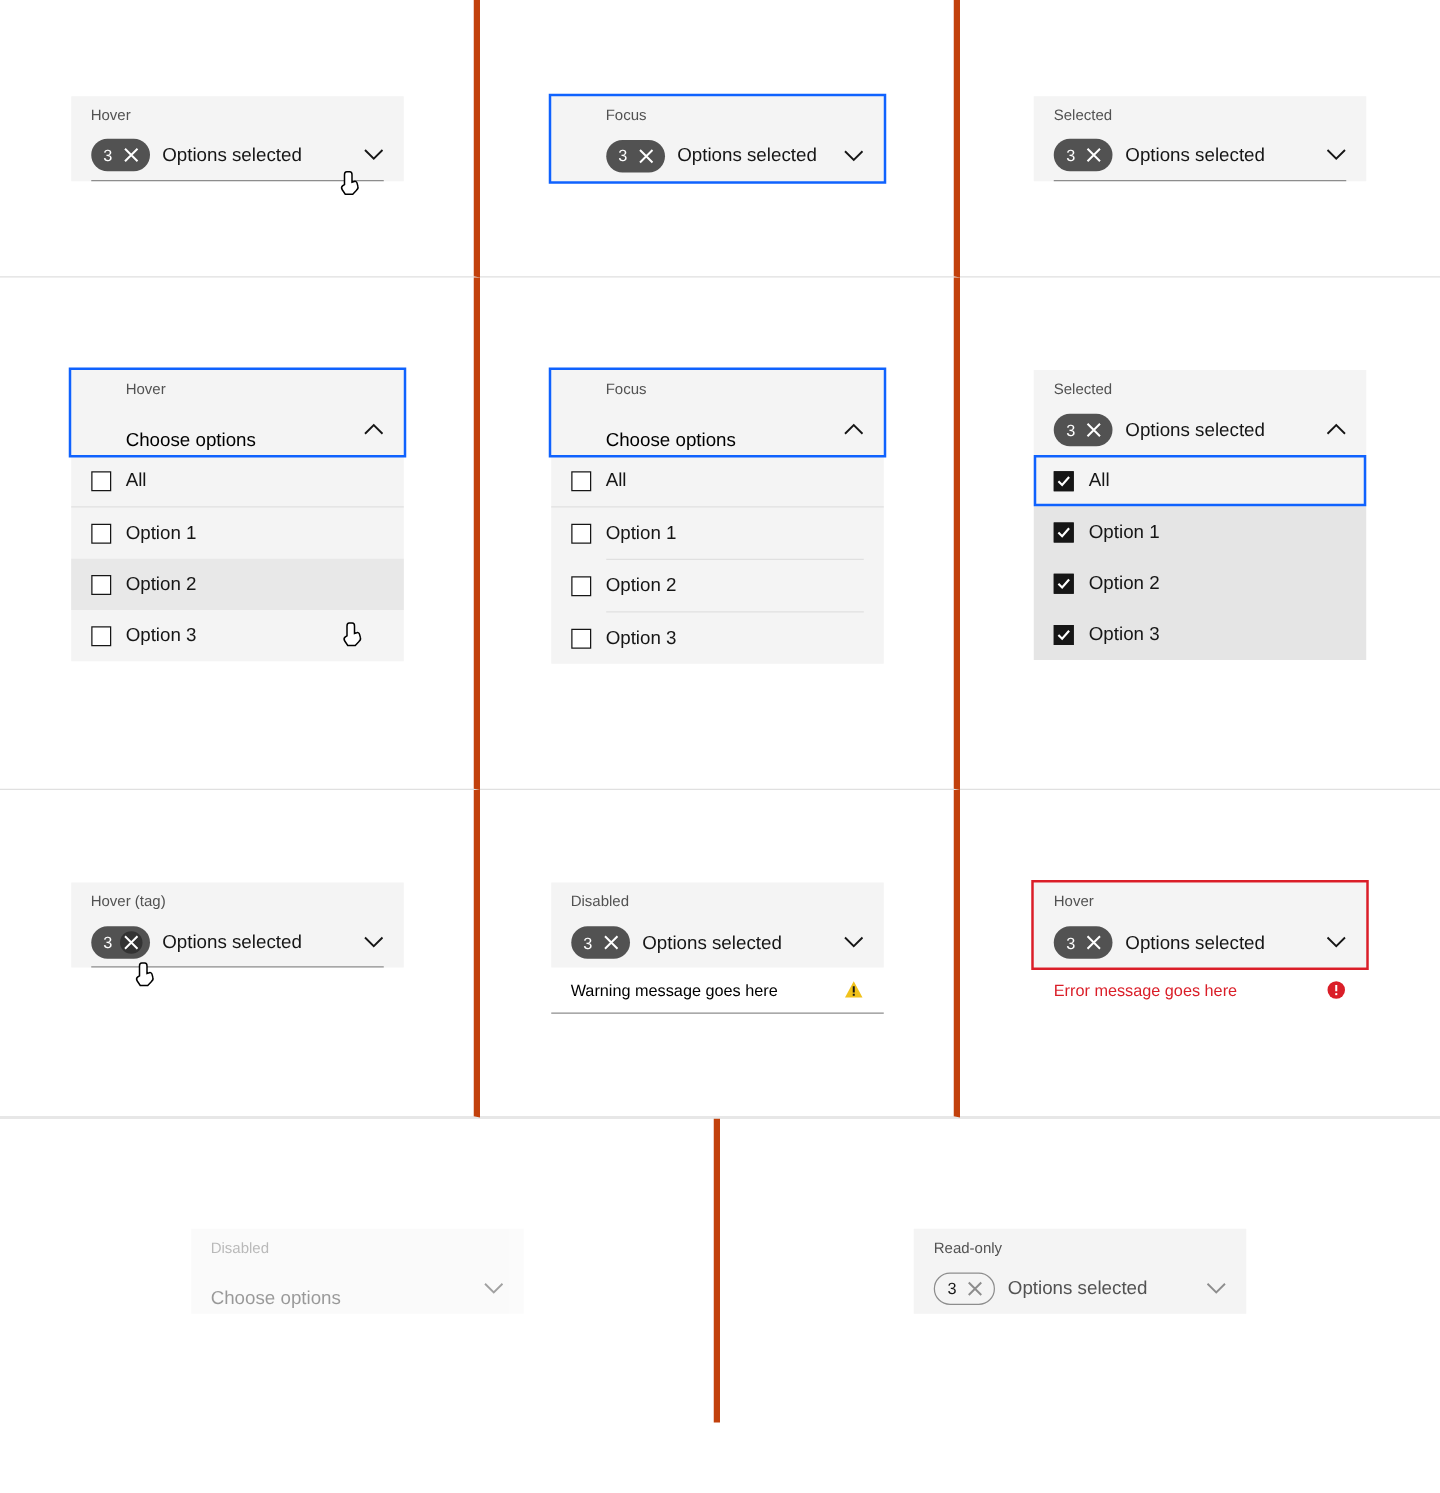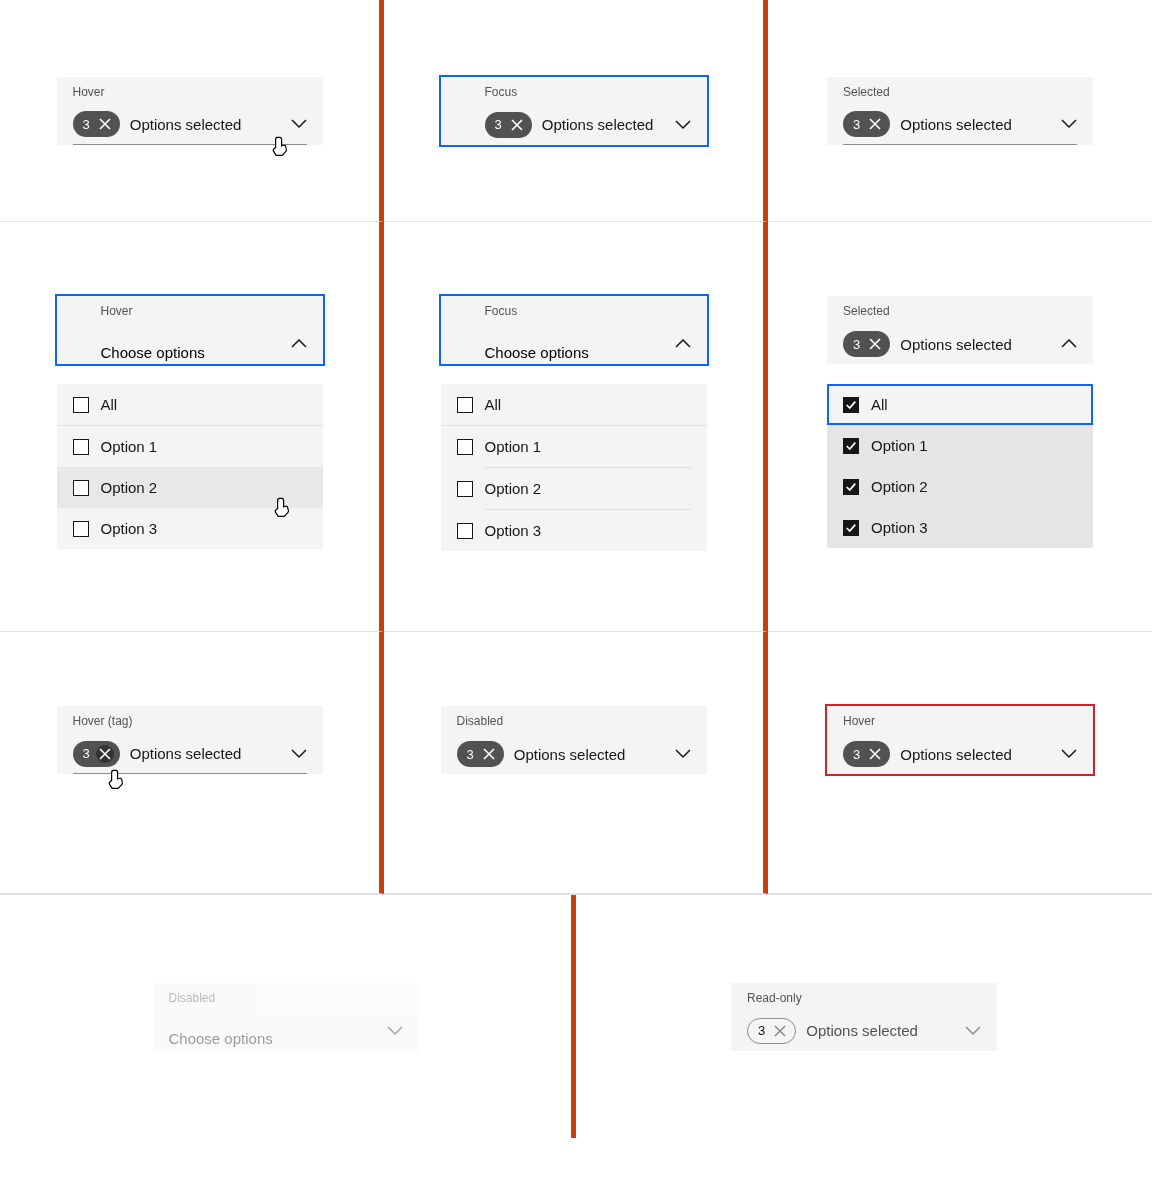"All" .menu { margin-top: 20px -> none }
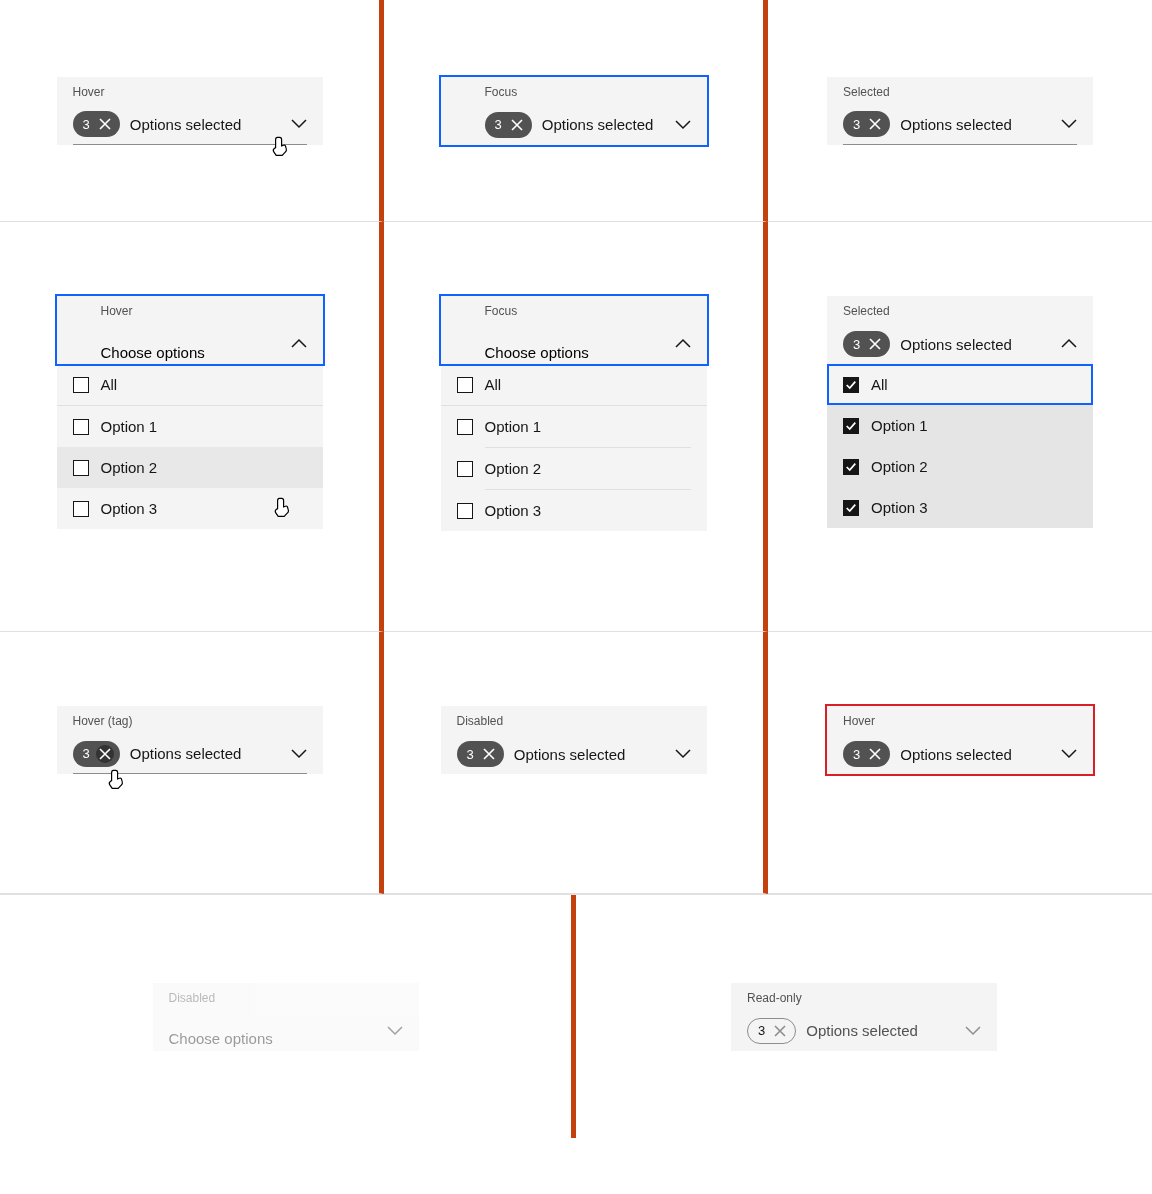"Warning message goes here" div.message-row { html: none -> <div> <span>Warning message goes here</span> <span> <svg> <use></use> </svg> </span> </div> }
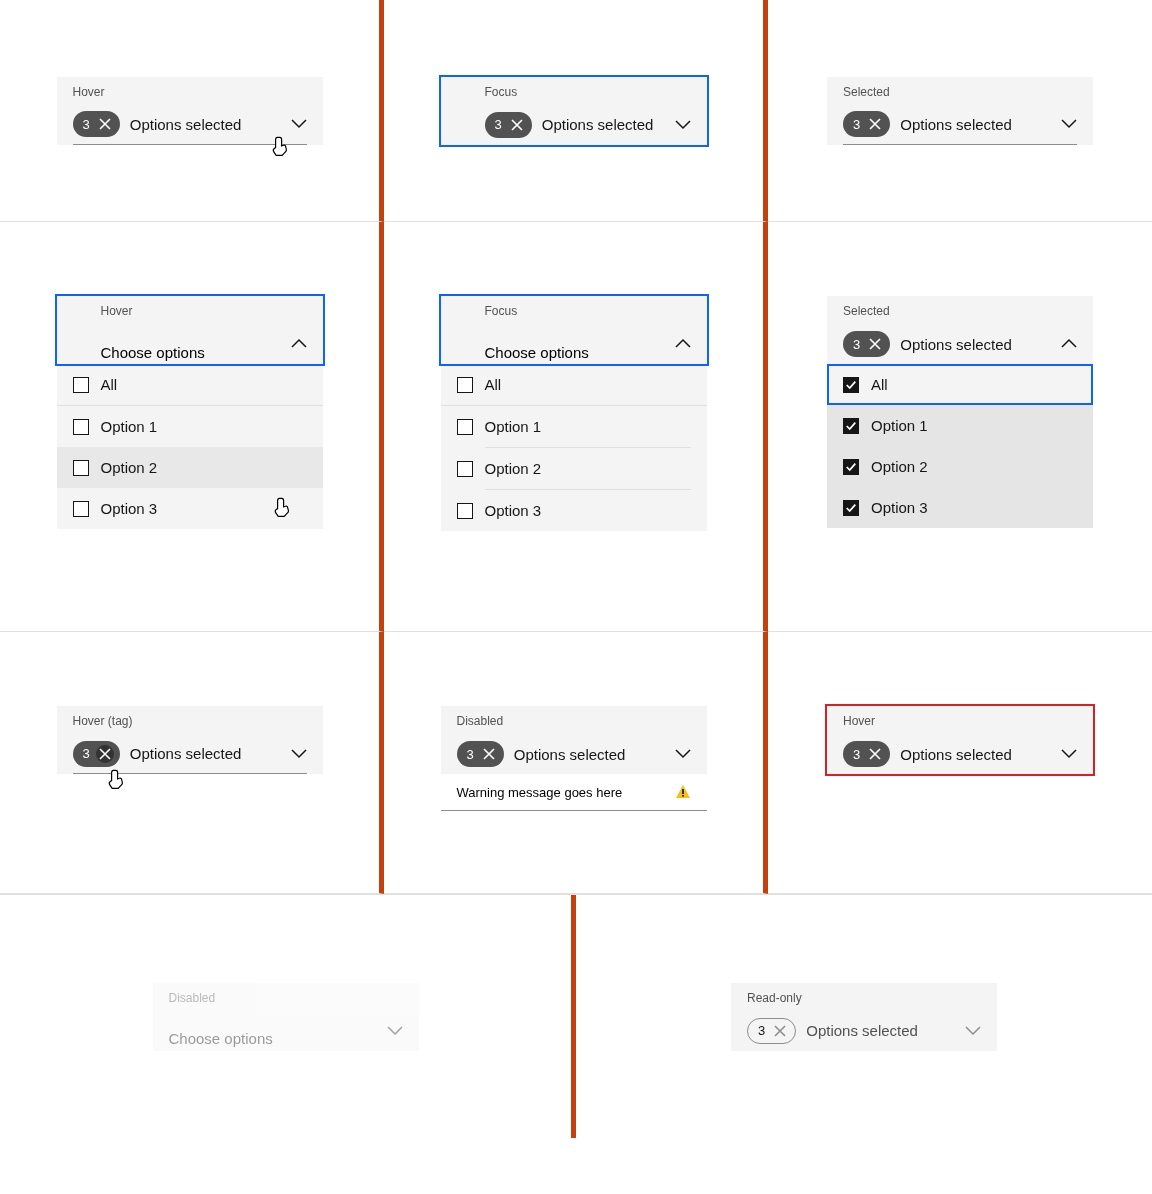"Error message goes here" div.message-row { html: none -> <div> <span>Error message goes here</span> <span> <svg> <use></use> </svg> </span> </div> }
